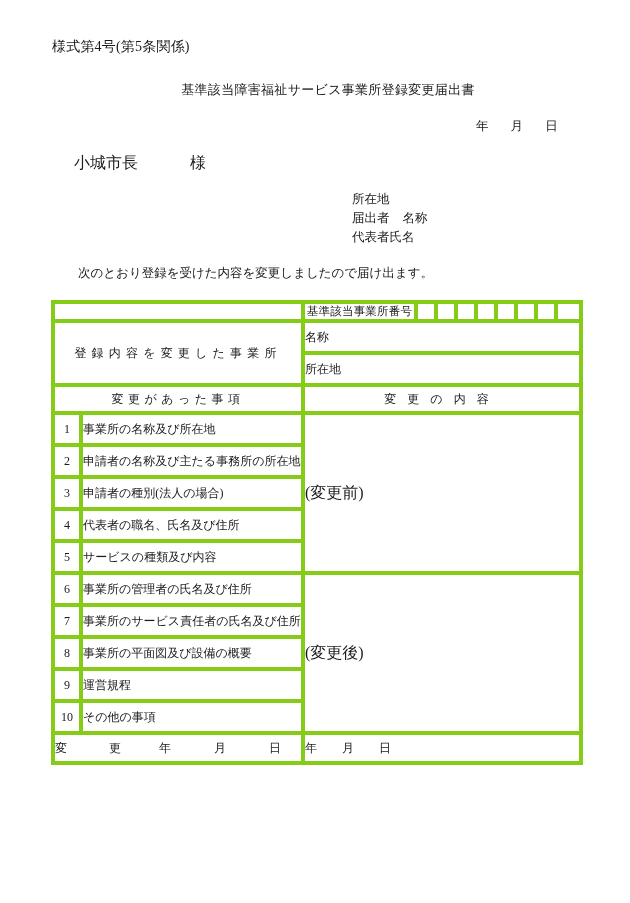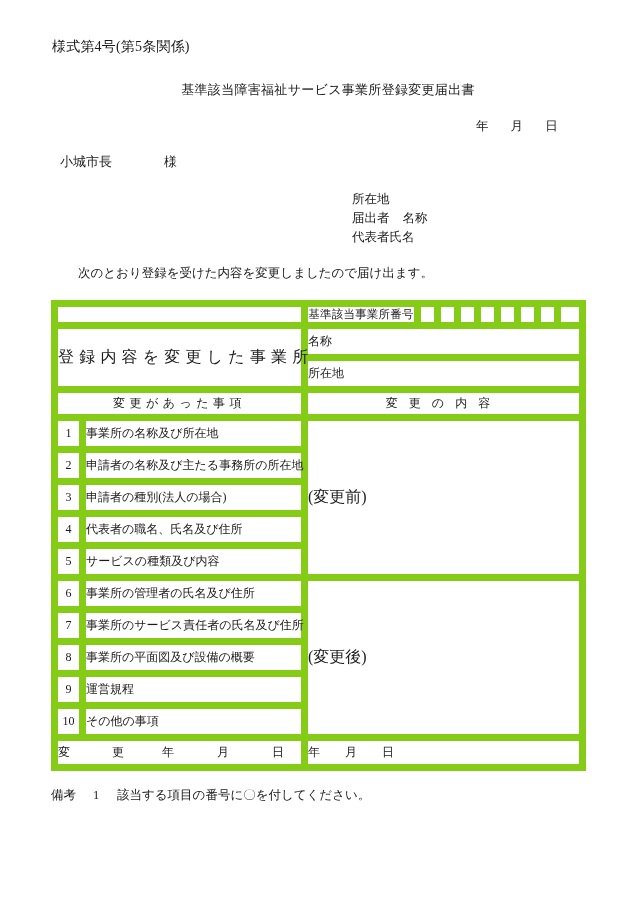"小城市長 様" .addressee { font-size: 13px -> 16px; left: 60px -> 74px }
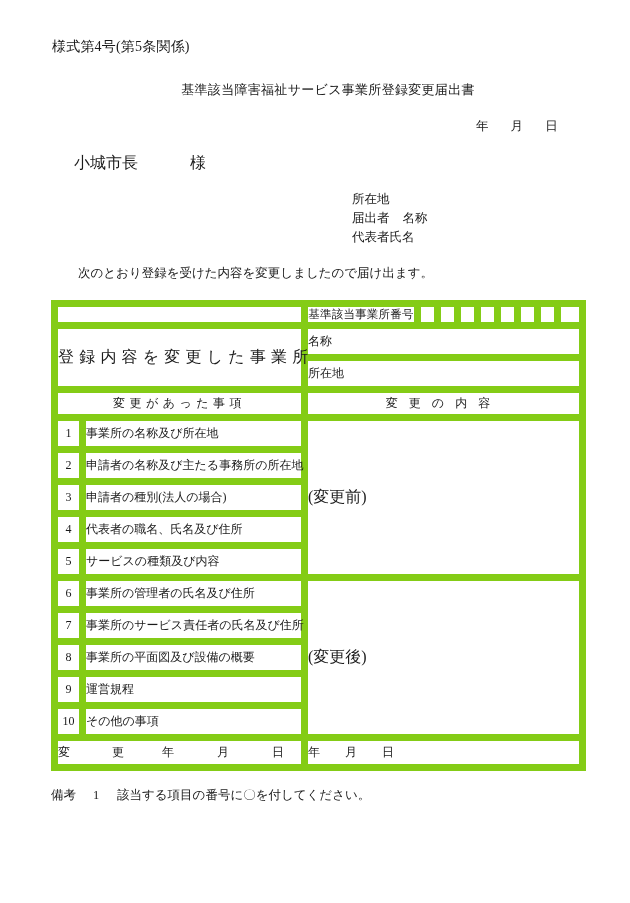"基準該当事業所番号" table.form td { border: 7px solid #84cc16 -> 4px solid #84cc16 }
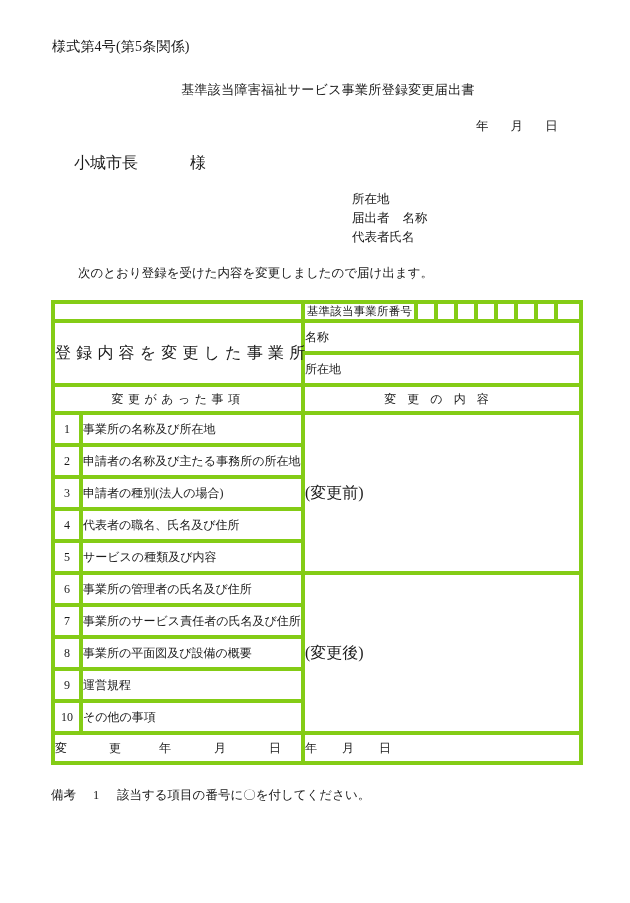"登録内容を変更した事業所" .big-left { font-size: 16px -> 12px; text-align: left -> center }
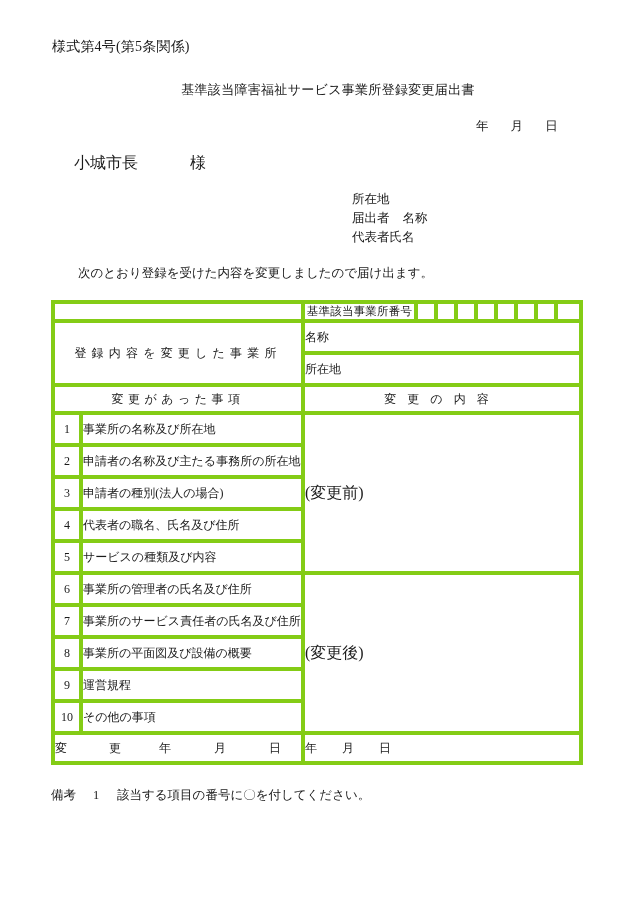"備考 1 該当する項目の番号に〇を付してください。" span.row { html: <span> <span>備考</span><span>1</span><span>該当する項目の番号に〇を付してください。</span> </span> -> none }
